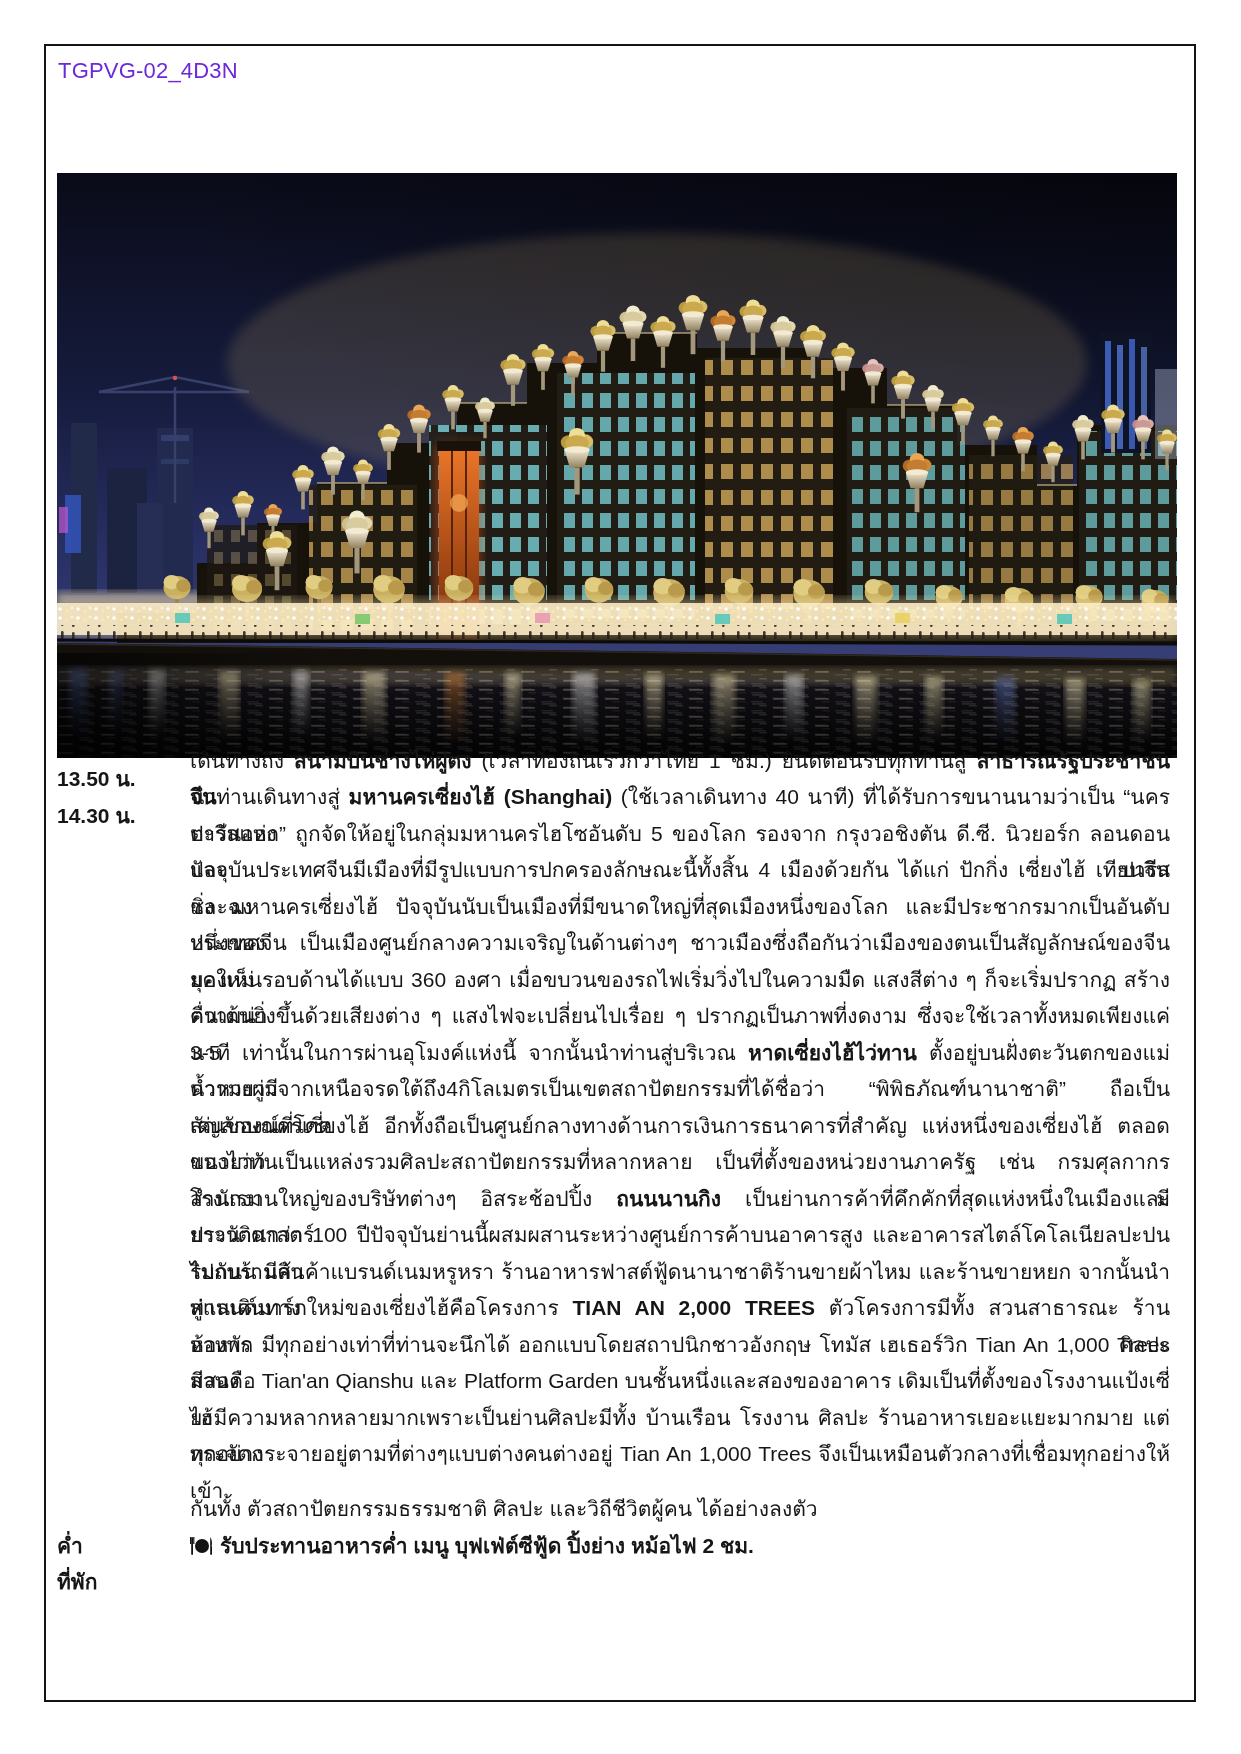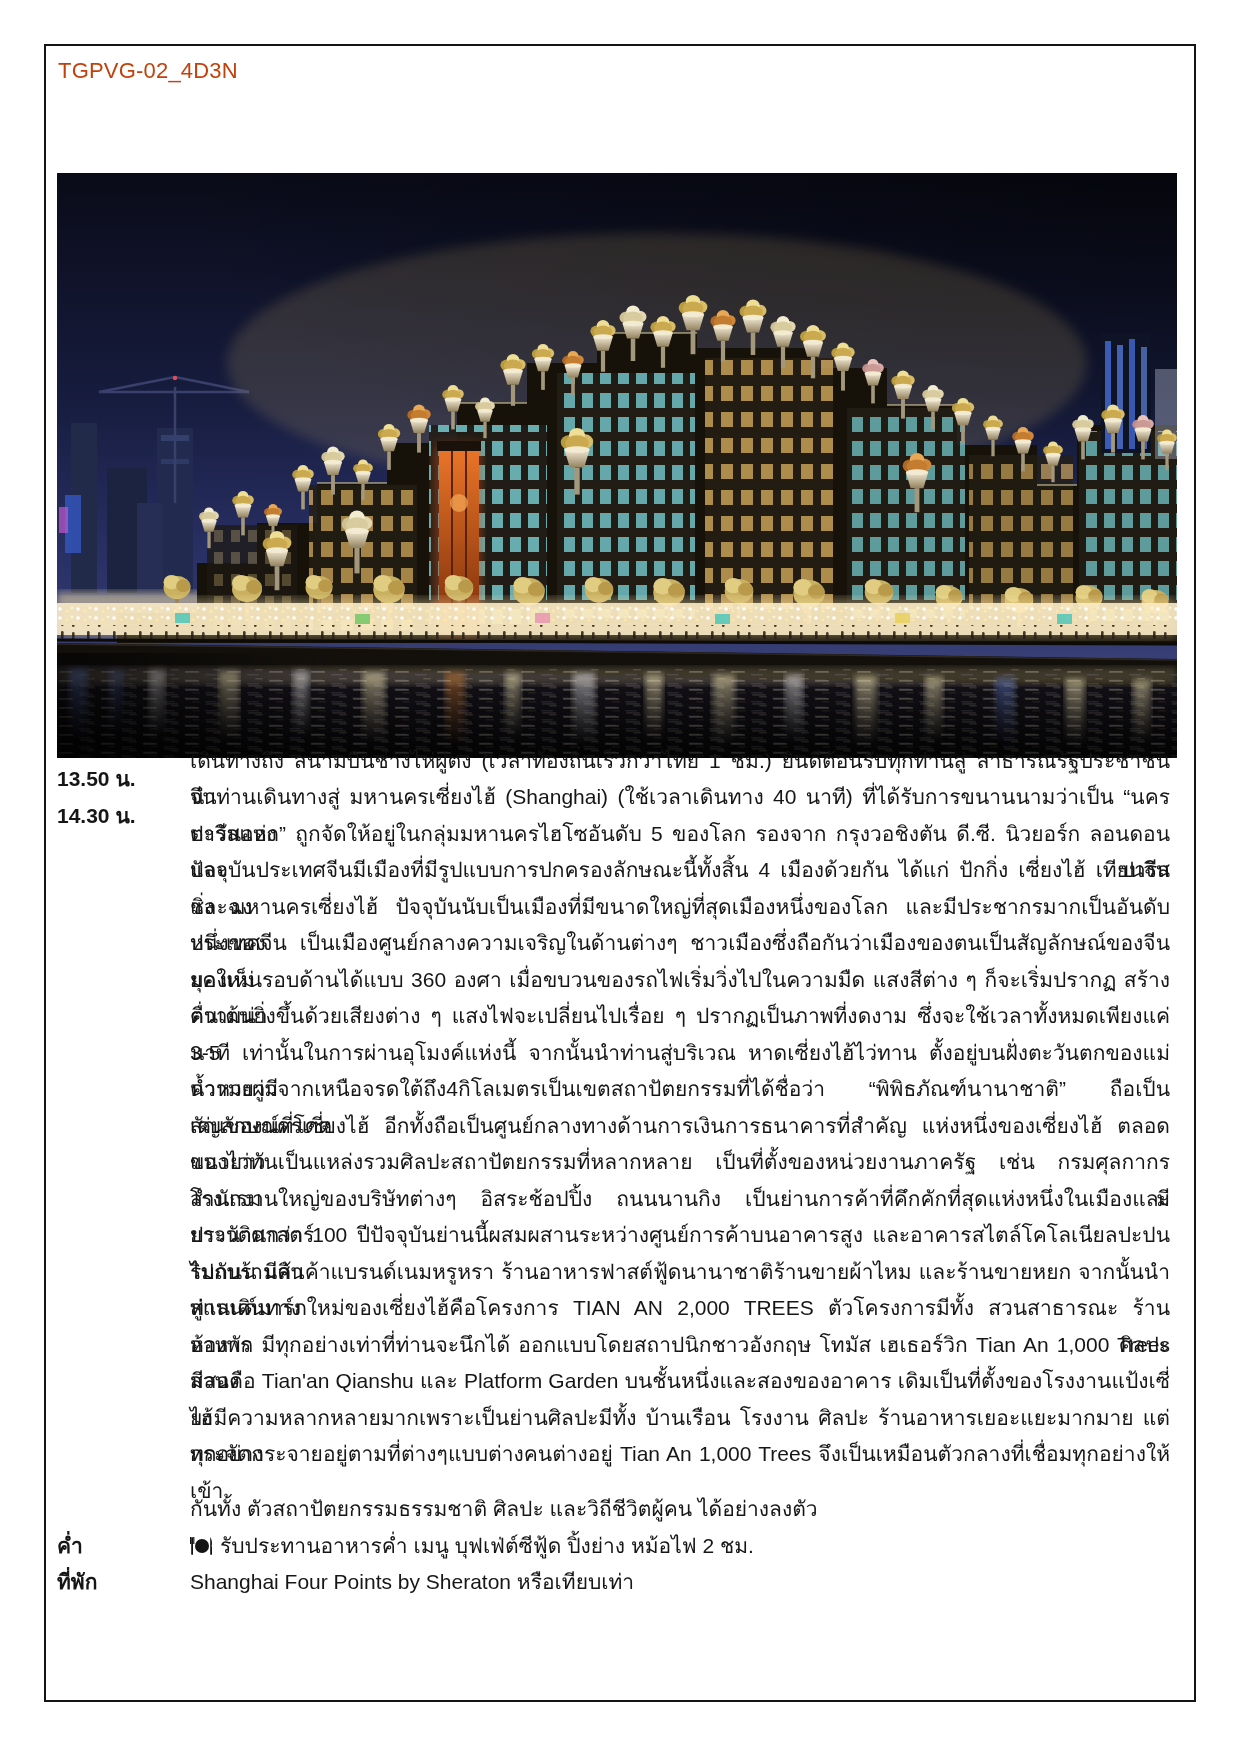"TGPVG-02_4D3N" .doc-code { color: #c2410c -> #6d28d9 }
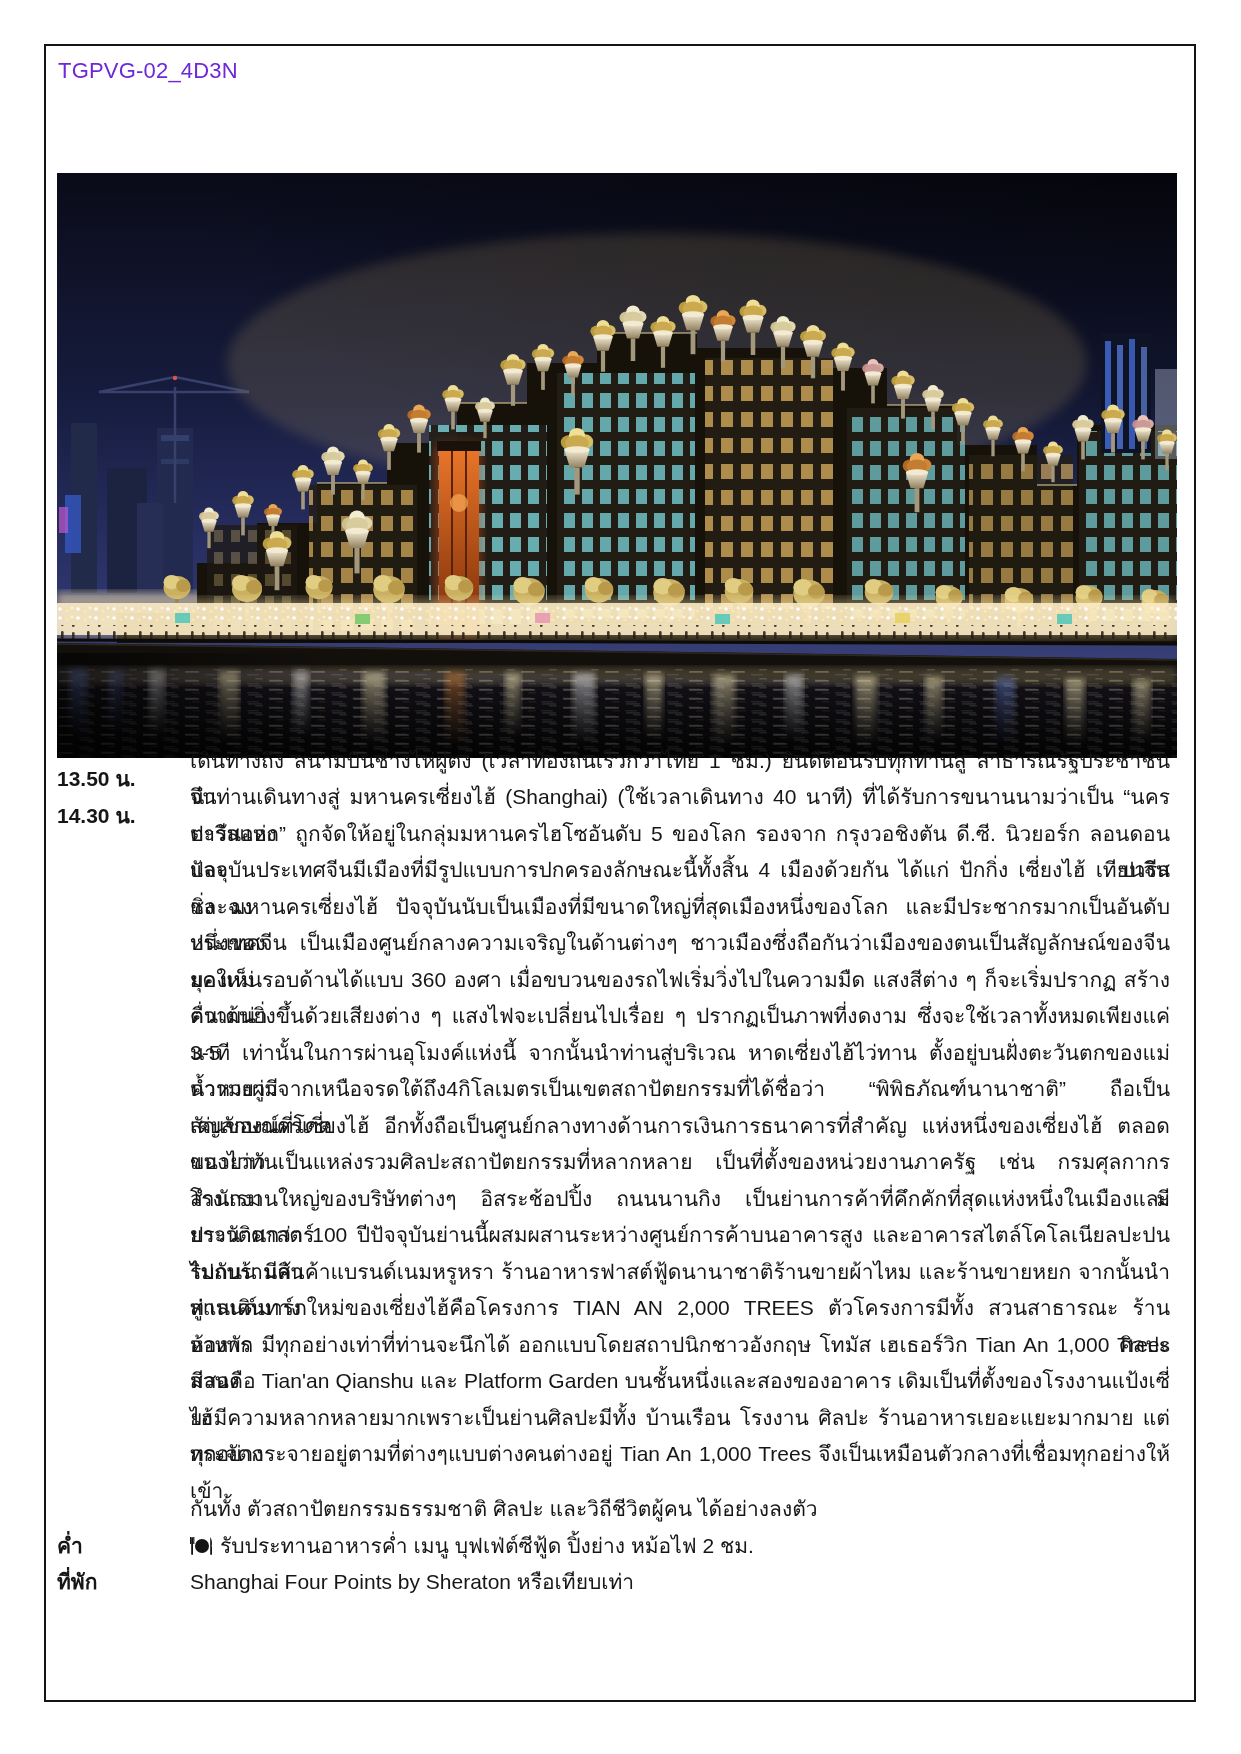"สนามบินช่างไห่ผู่ตง" .content .bold { font-weight: 400 -> 700 }
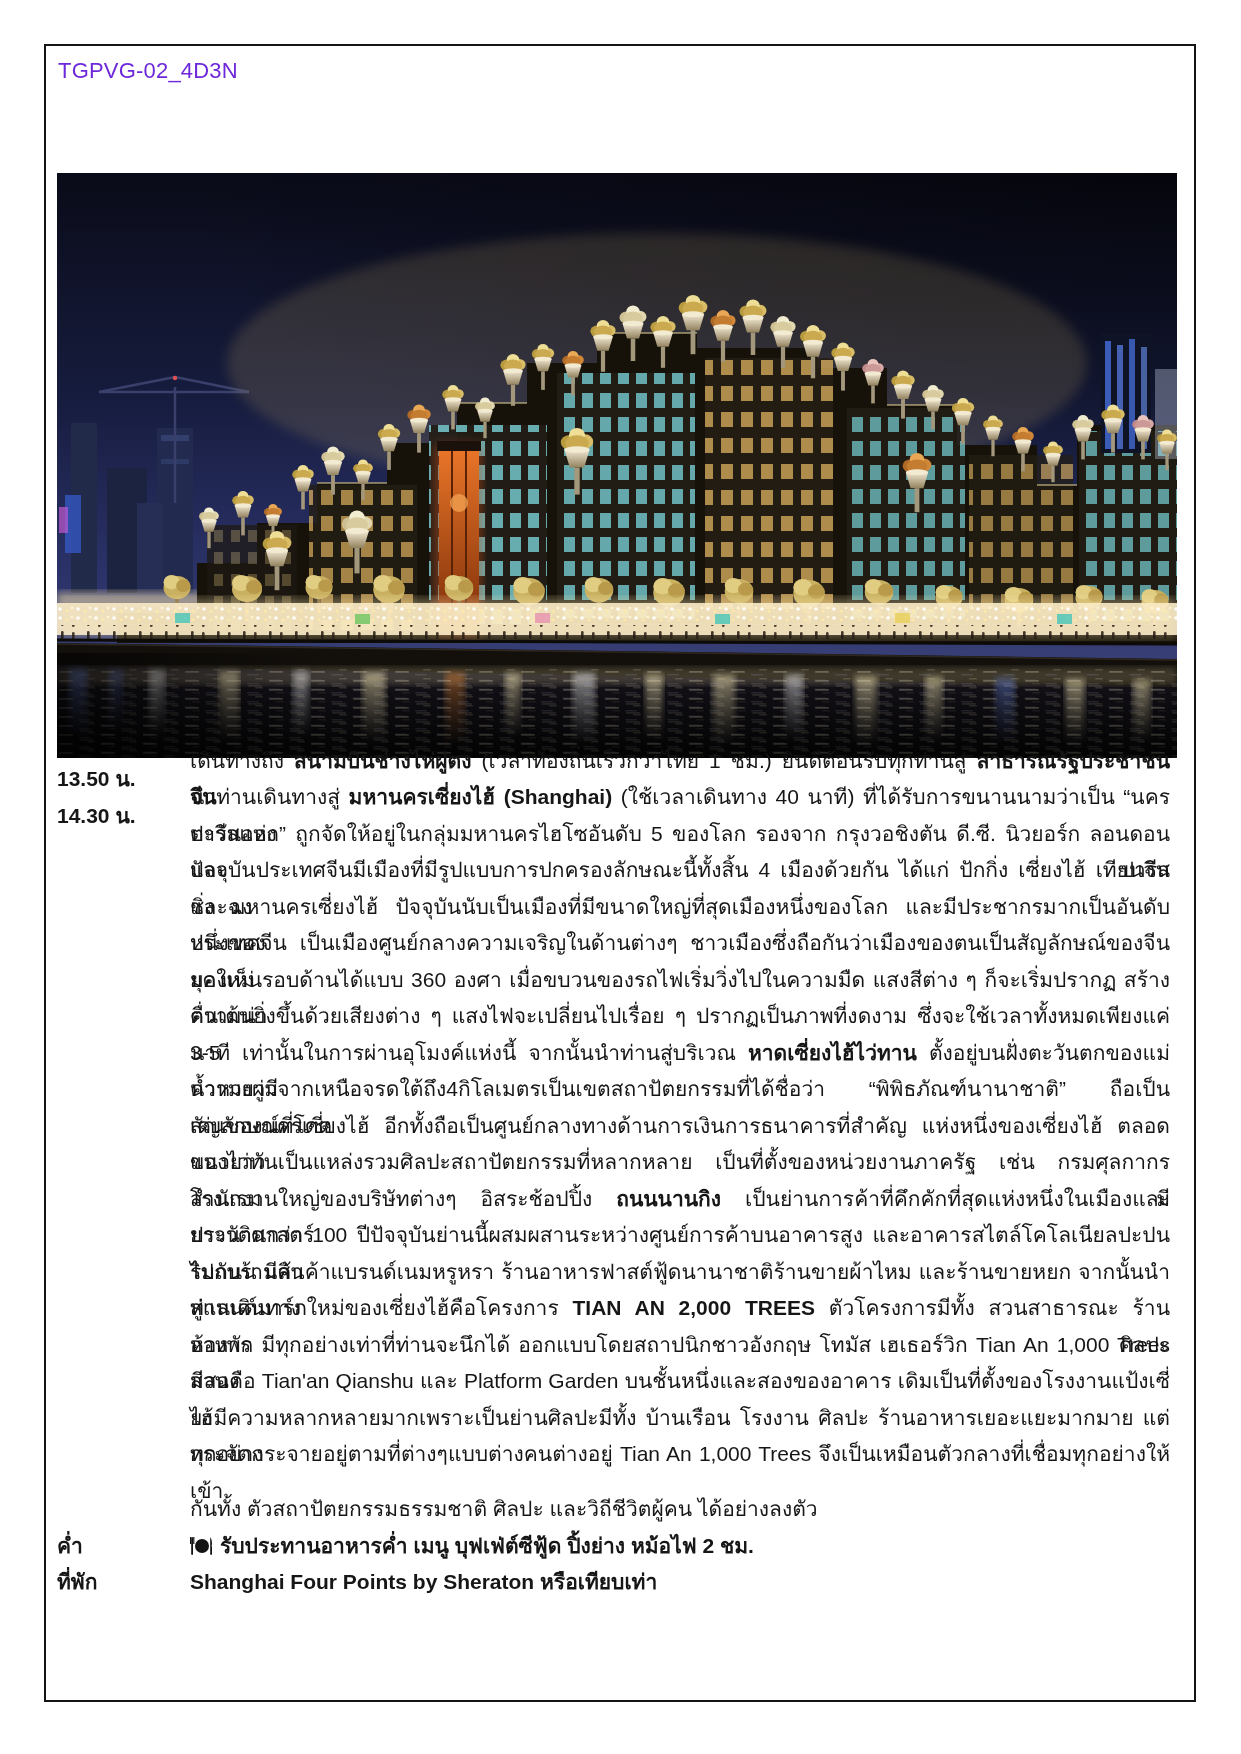"Shanghai Four Points by Sheraton" div.content { html: <div><span>Shanghai Four Points by Sheraton หรือเทียบเท่า</span></div> -> none }
